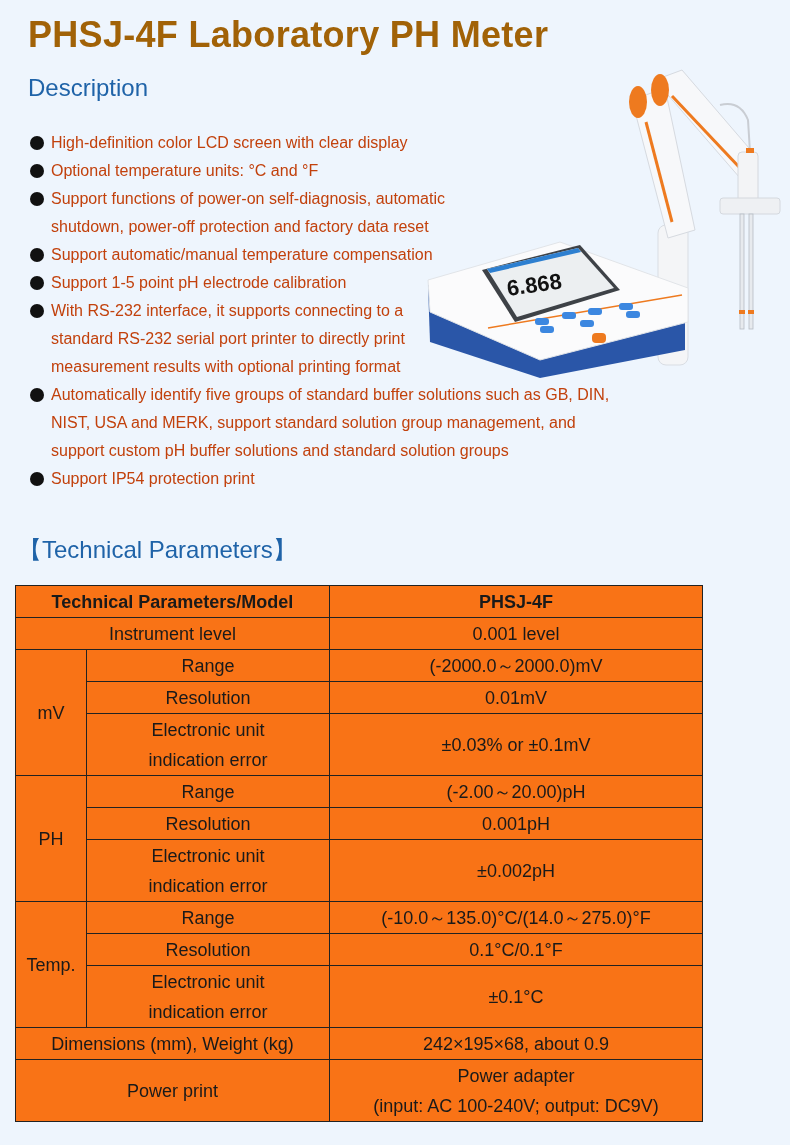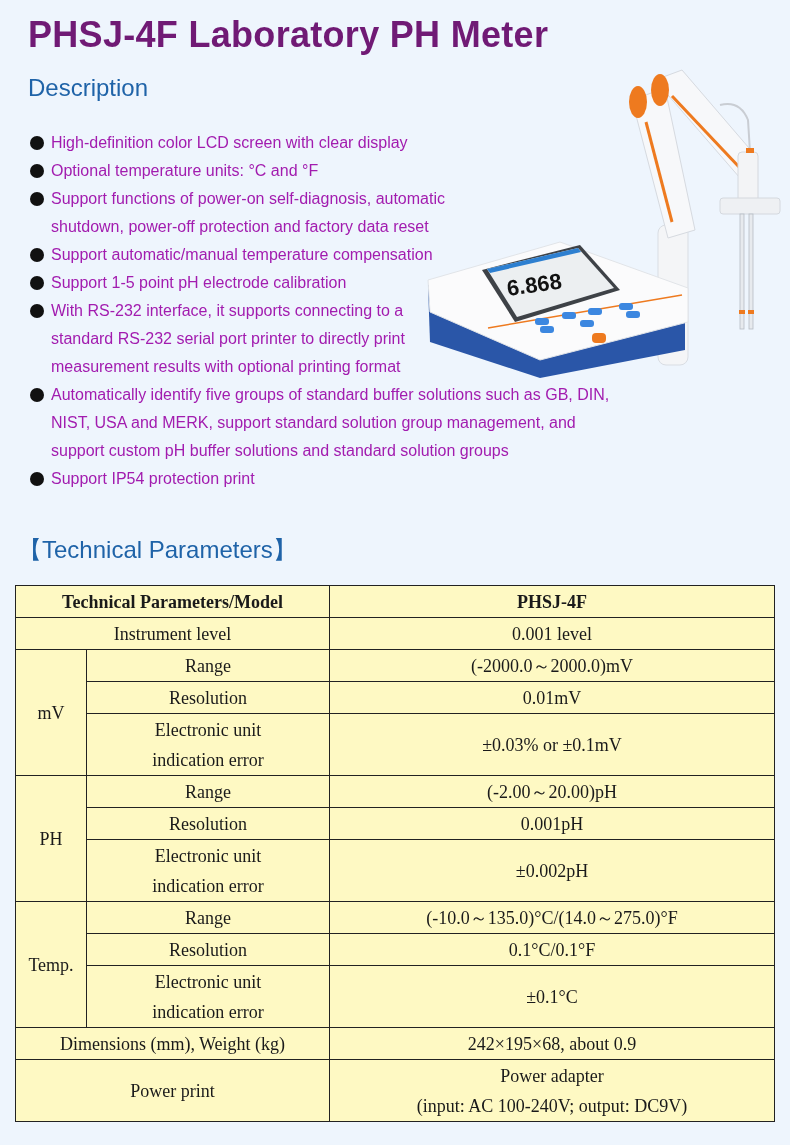"PHSJ-4F Laboratory PH Meter" .title { color: #701a75 -> #a16207 }
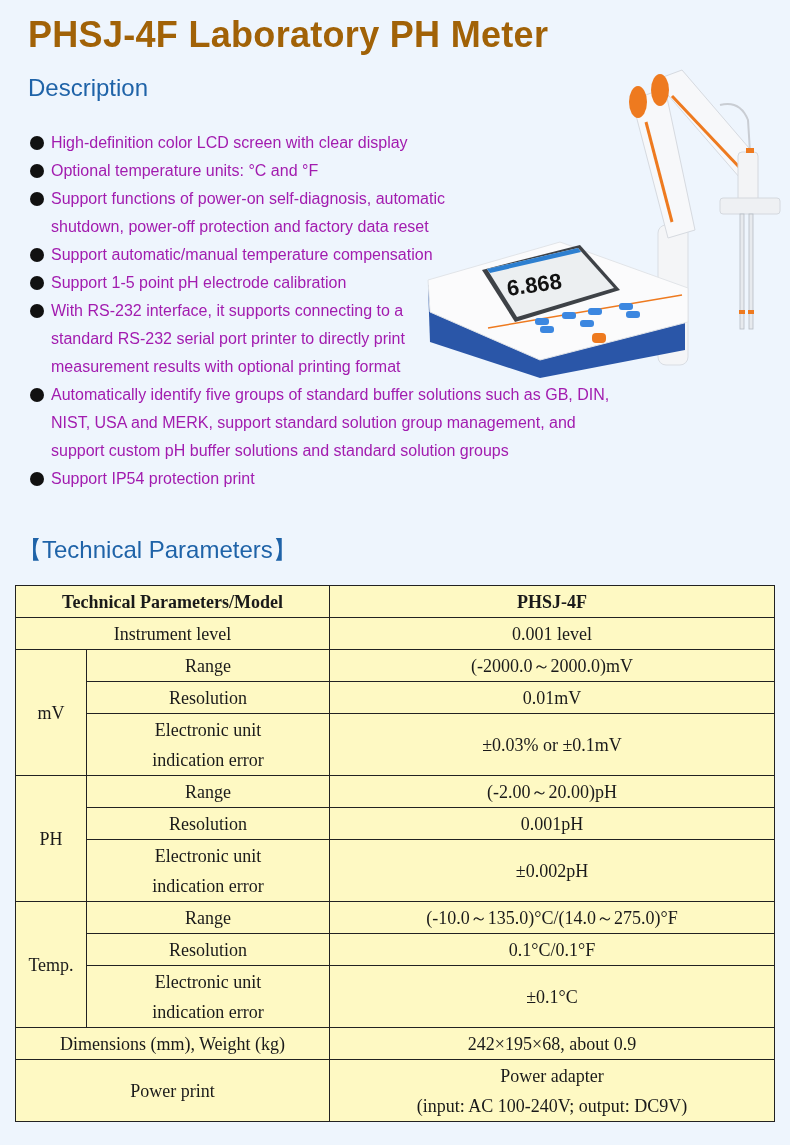"High-definition color LCD screen with" ul.features li { color: #a21caf -> #c2410c }
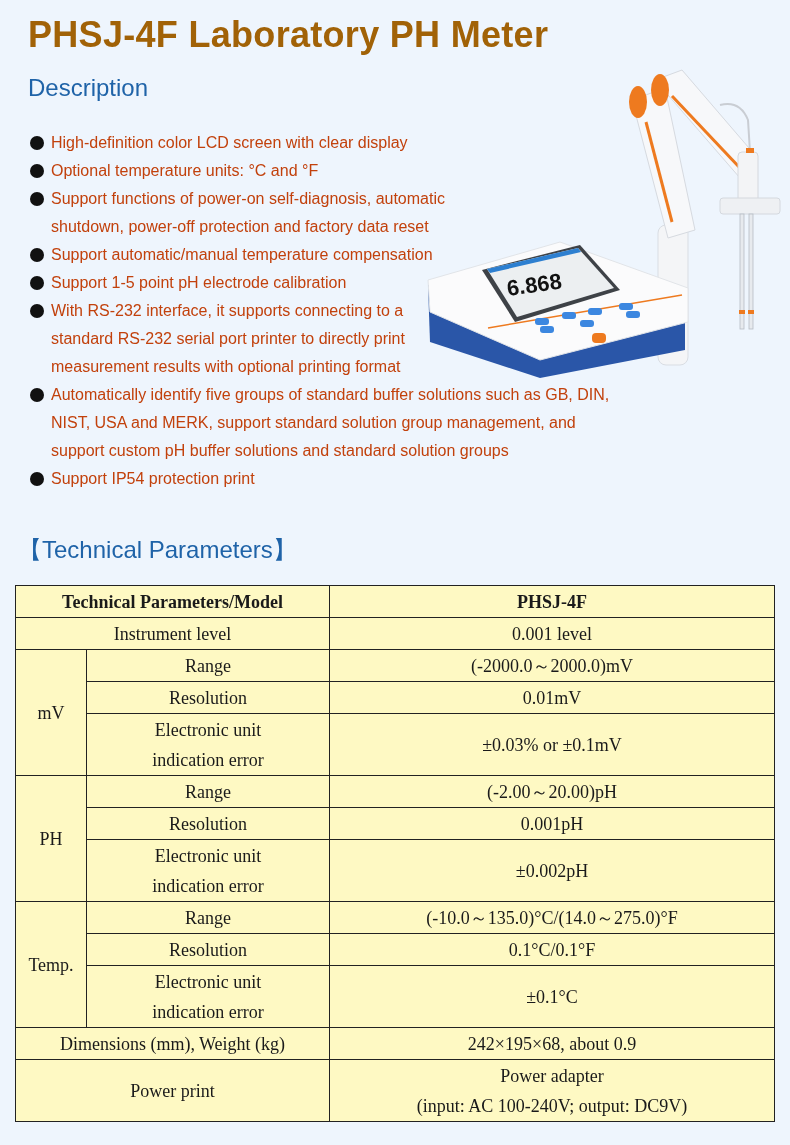"Technical Parameters/Model" table.spec { background: #fef9c3 -> #f97316; font-family: Liberation Serif, serif -> none; width: 760px -> 688px }
